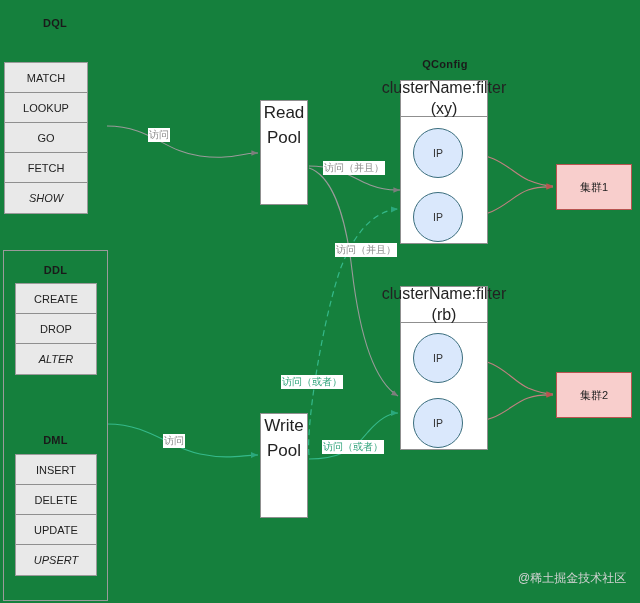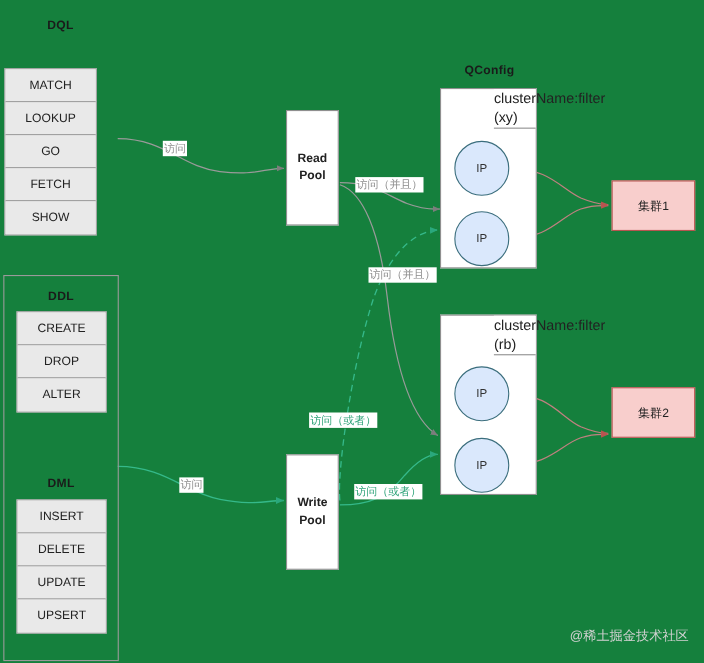"clusterName:filter" .qblock-header { align-items: flex-start -> center; font-size: 13px -> 16px; margin-left: 48px -> none }
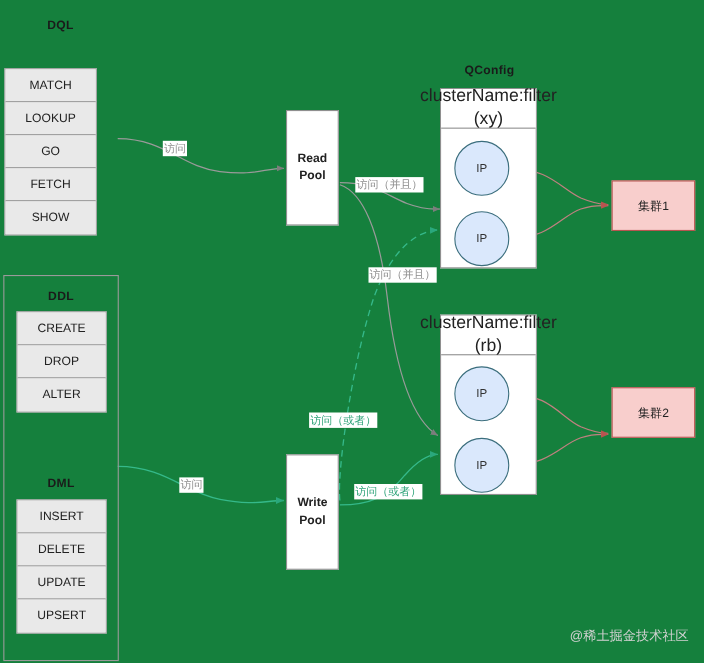"Read" .pool { align-items: center -> none; font-size: 11px -> 17px; font-weight: bold -> none }
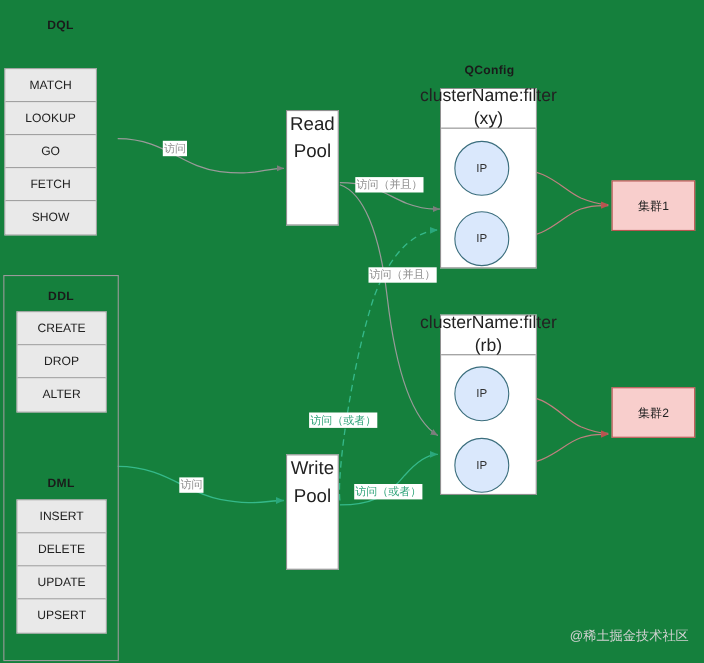"SHOW" .stack-cell:last-child { font-style: none -> italic }
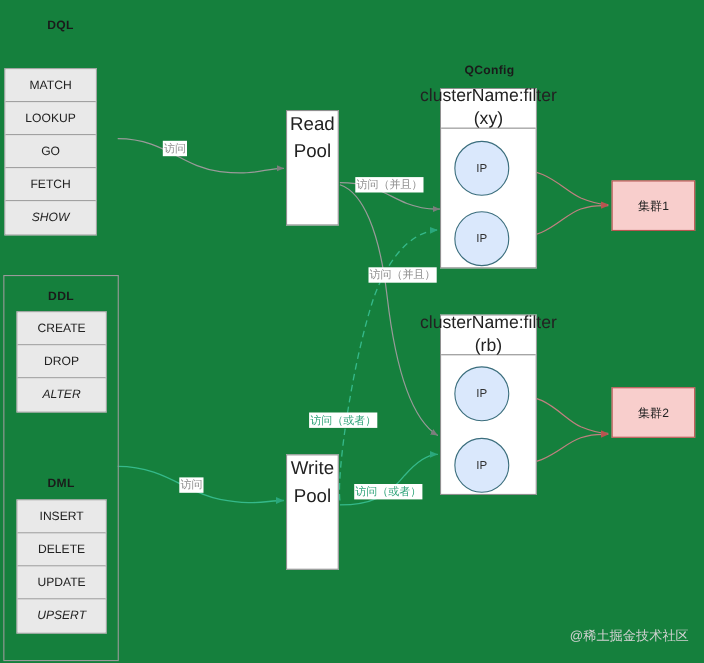"集群2" div.cluster { top: 352px -> 372px }
